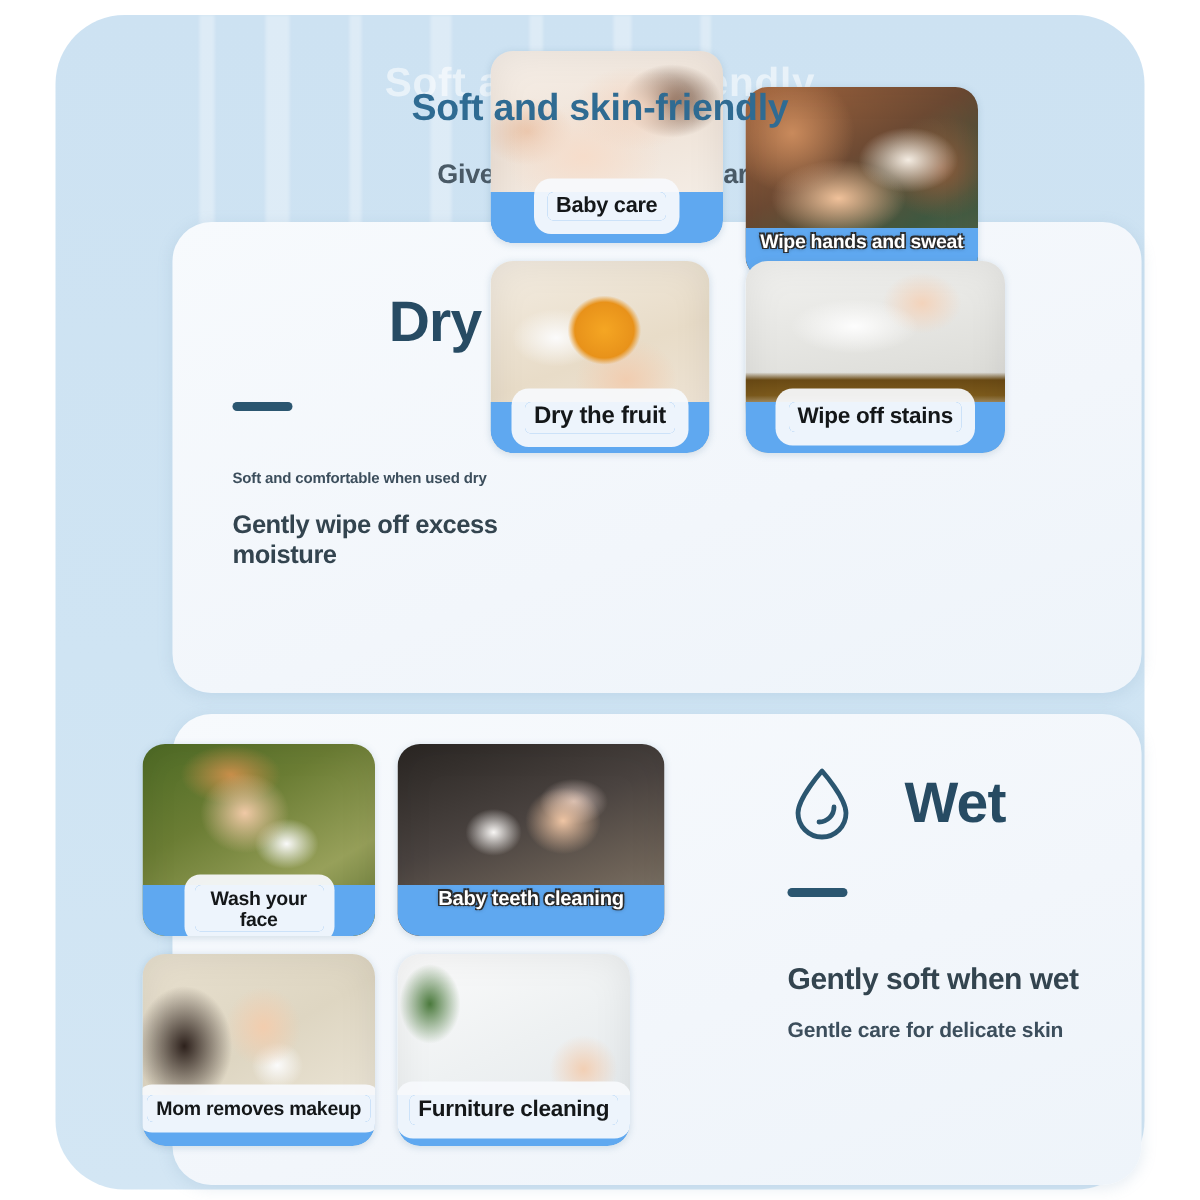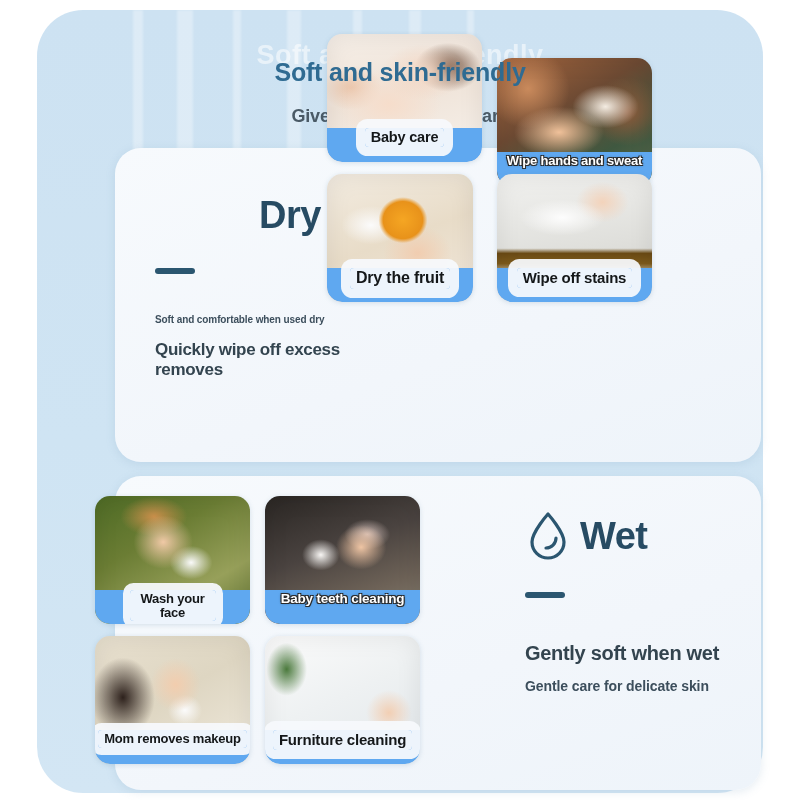"Wipe off stains" div.tile { padding-left: none -> 18px }
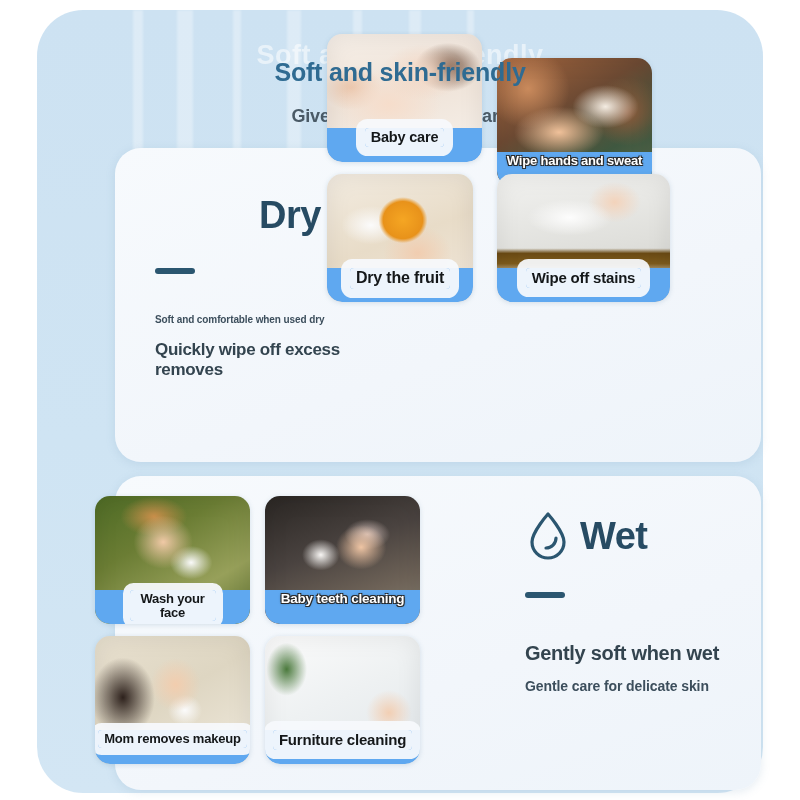"Quickly wipe off excess removes" div.sec-line-b { text: Quickly wipe off excess removes -> Gently wipe off excess moisture }
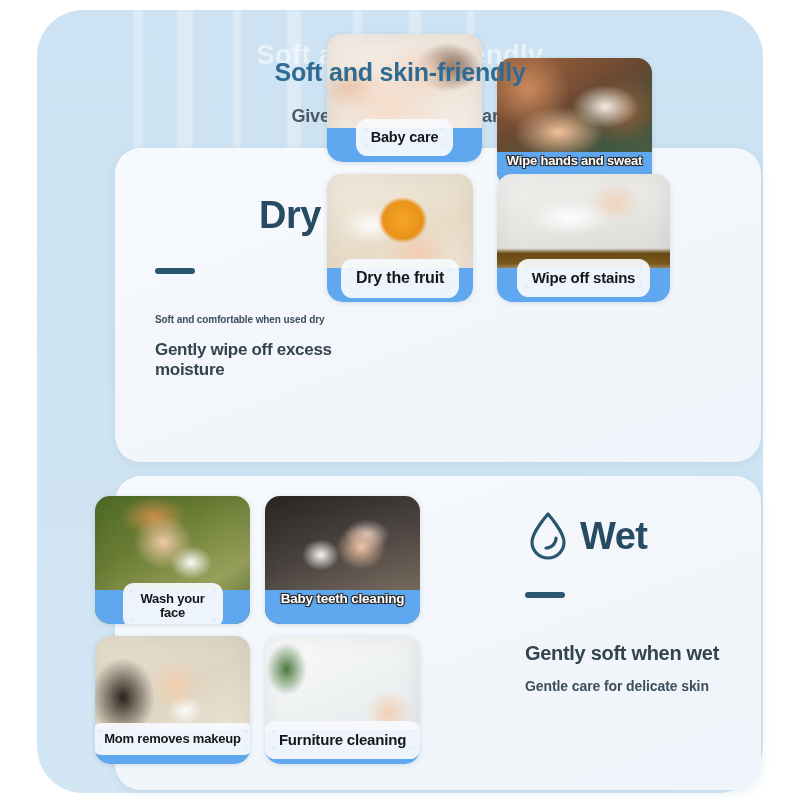"Wet" .wet-title-row { gap: 9px -> 32px }
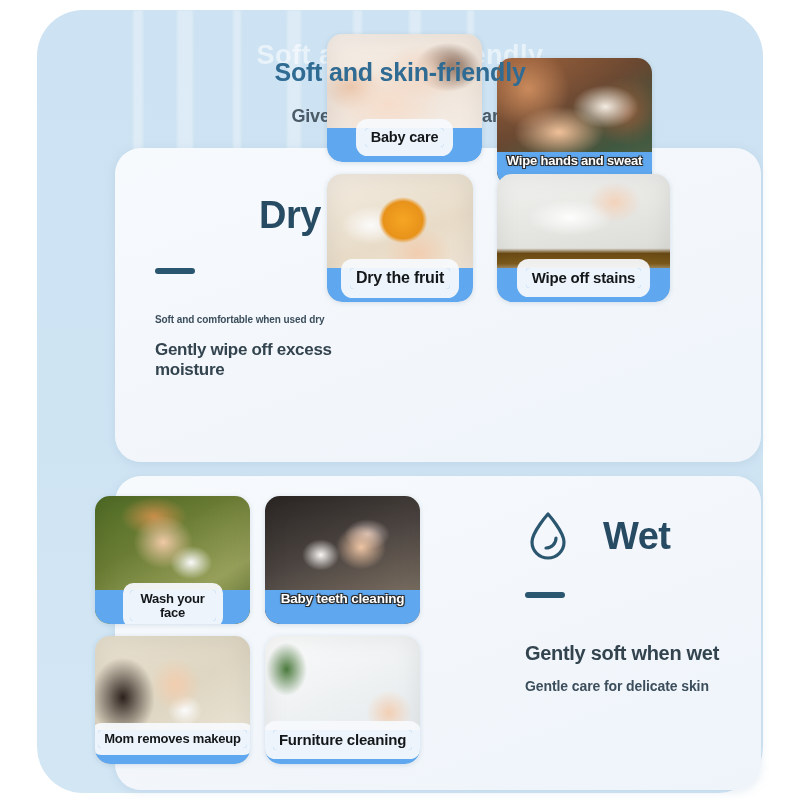"Baby teeth cleaning" div.tile { width: 155px -> 178px }
